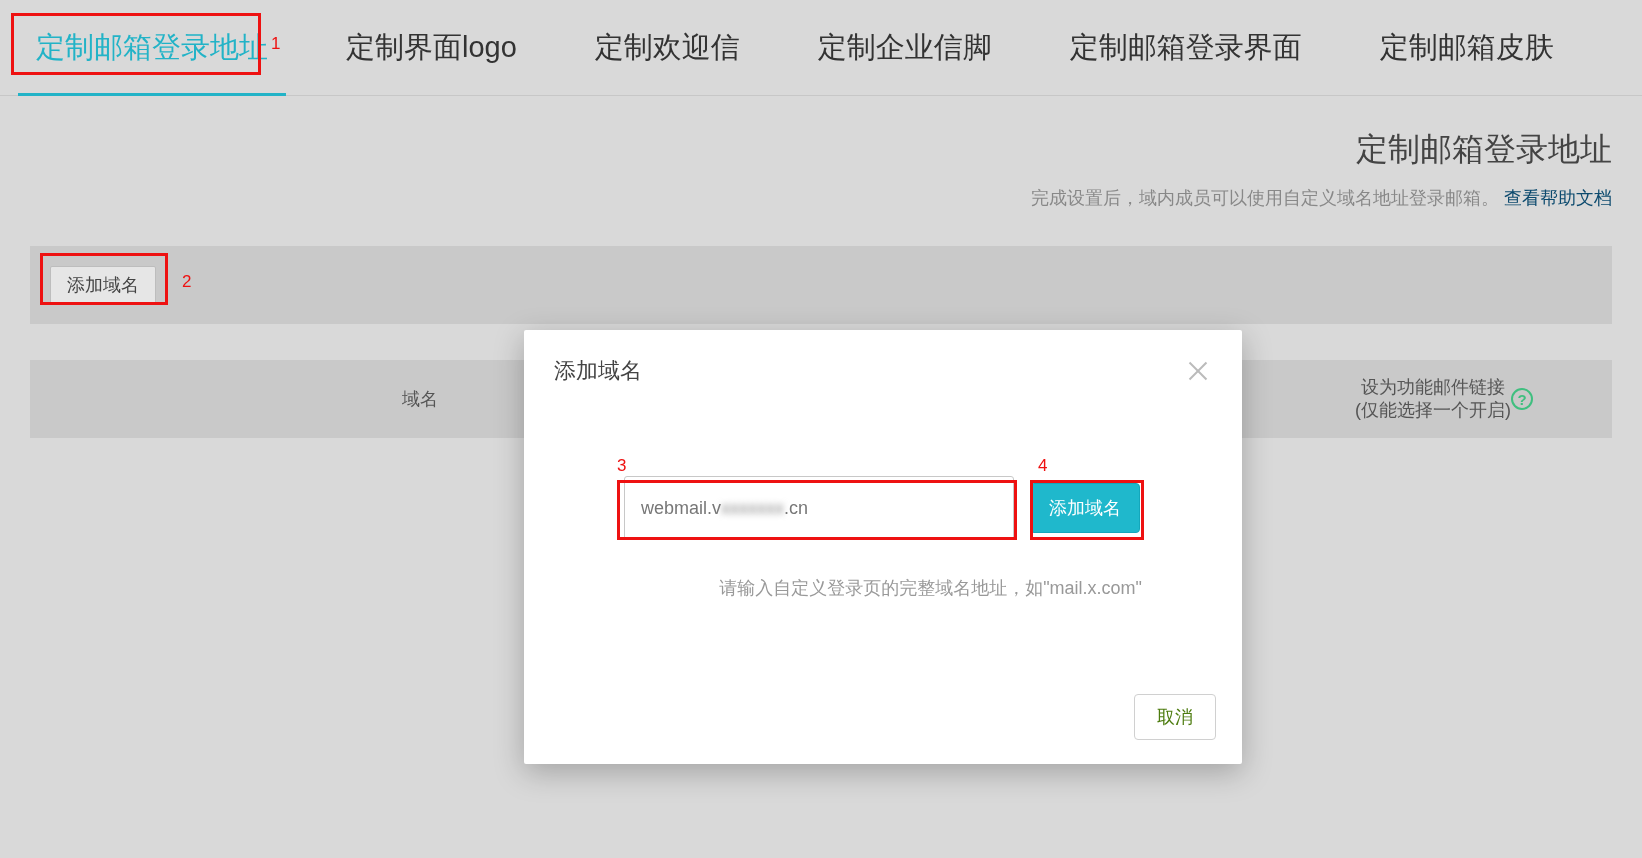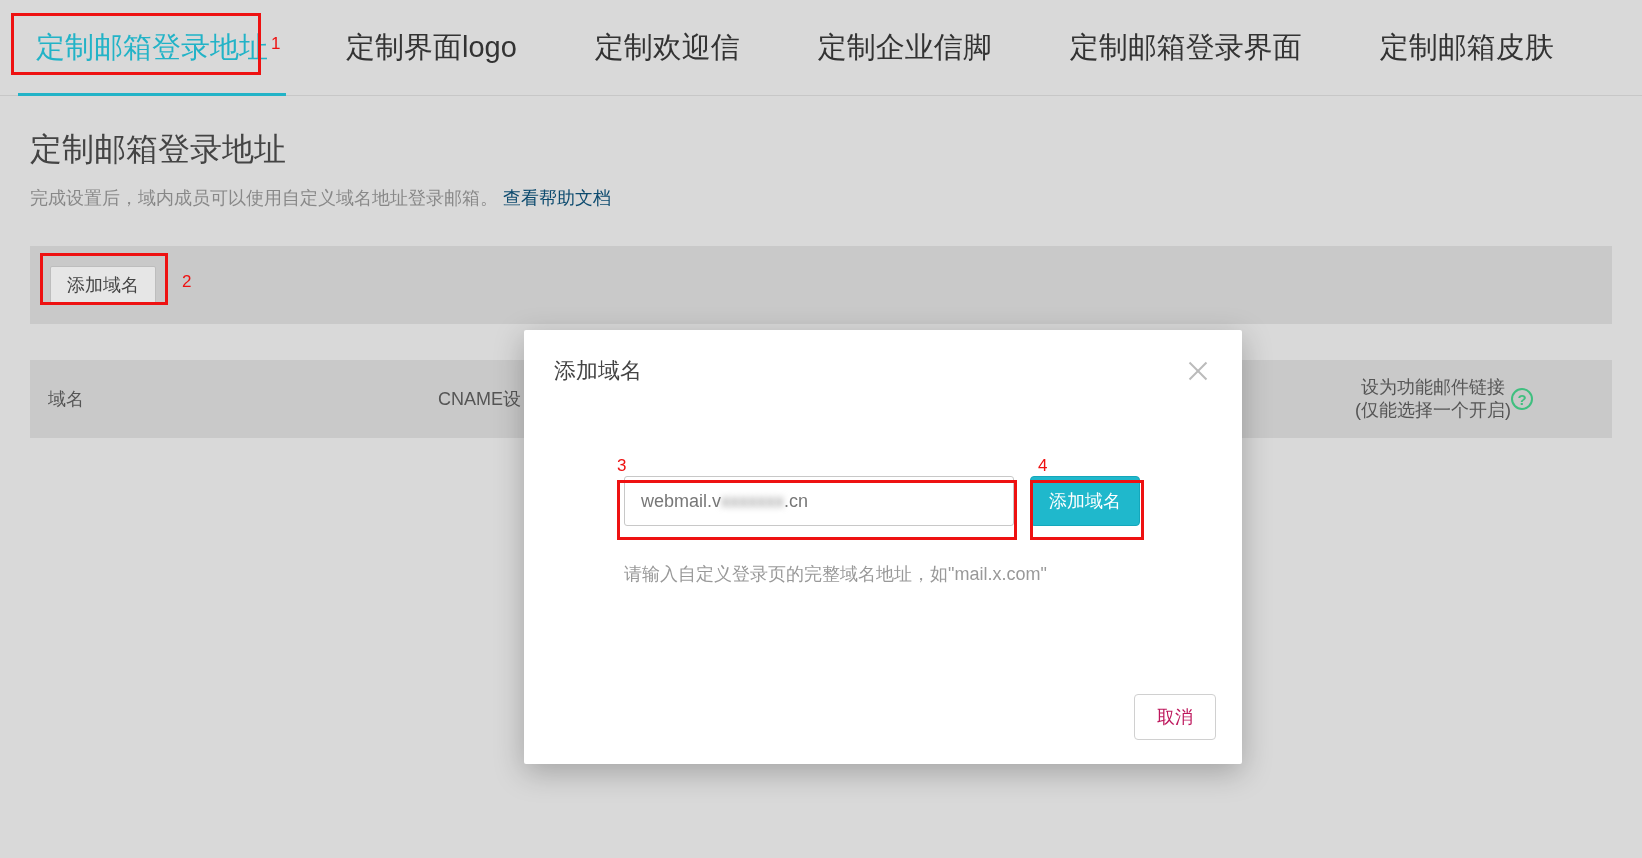"定制邮箱登录地址" * { text-align: none -> right }
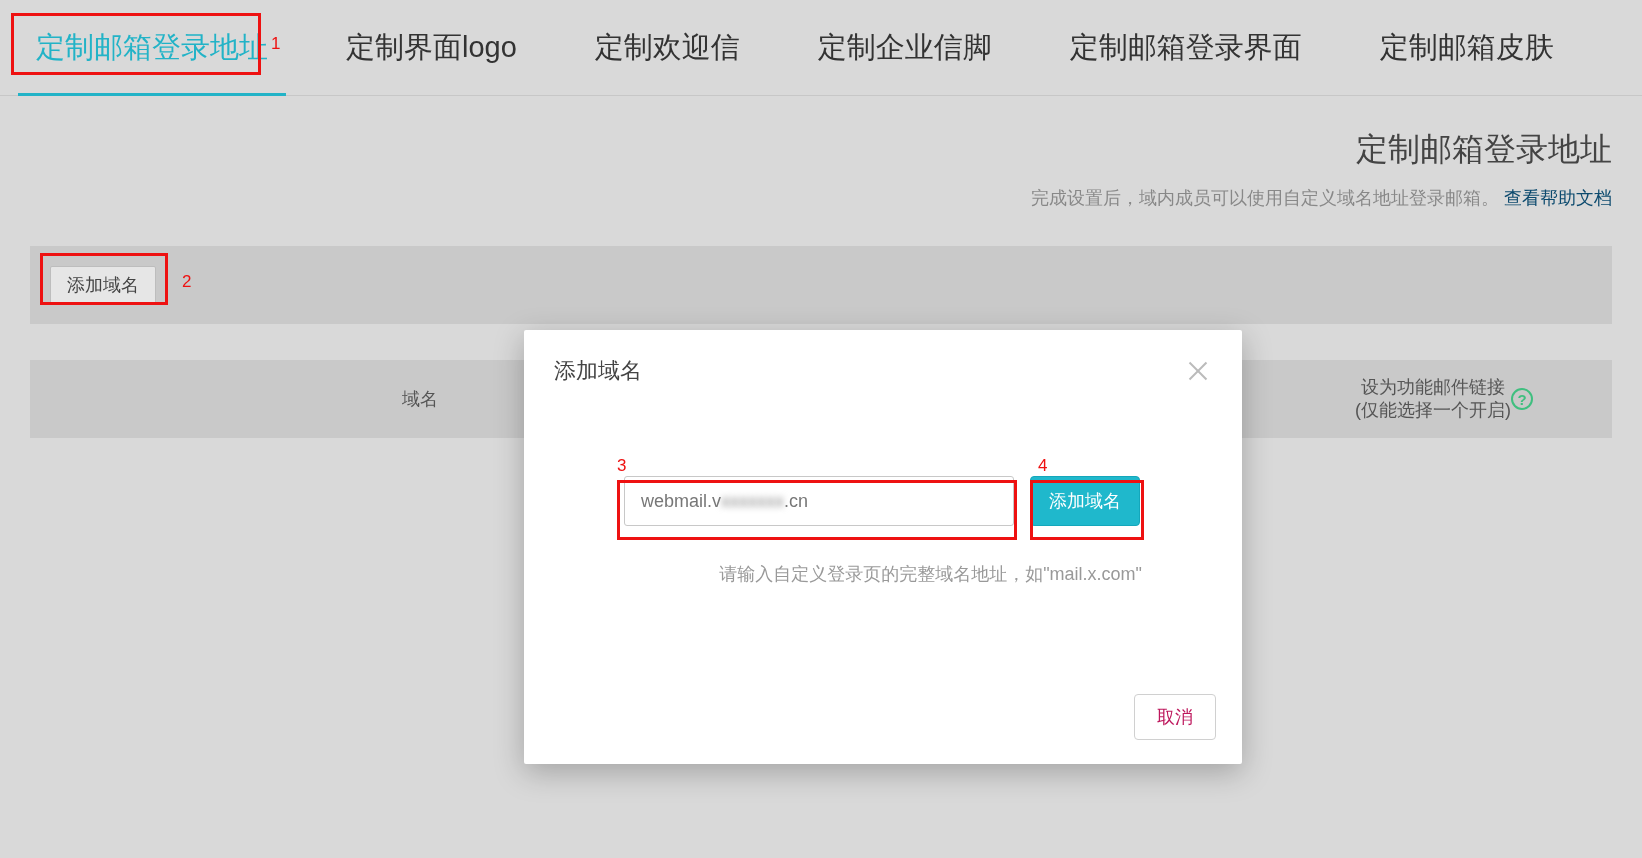"webmail.v" .domain-input { height: 50px -> 64px }
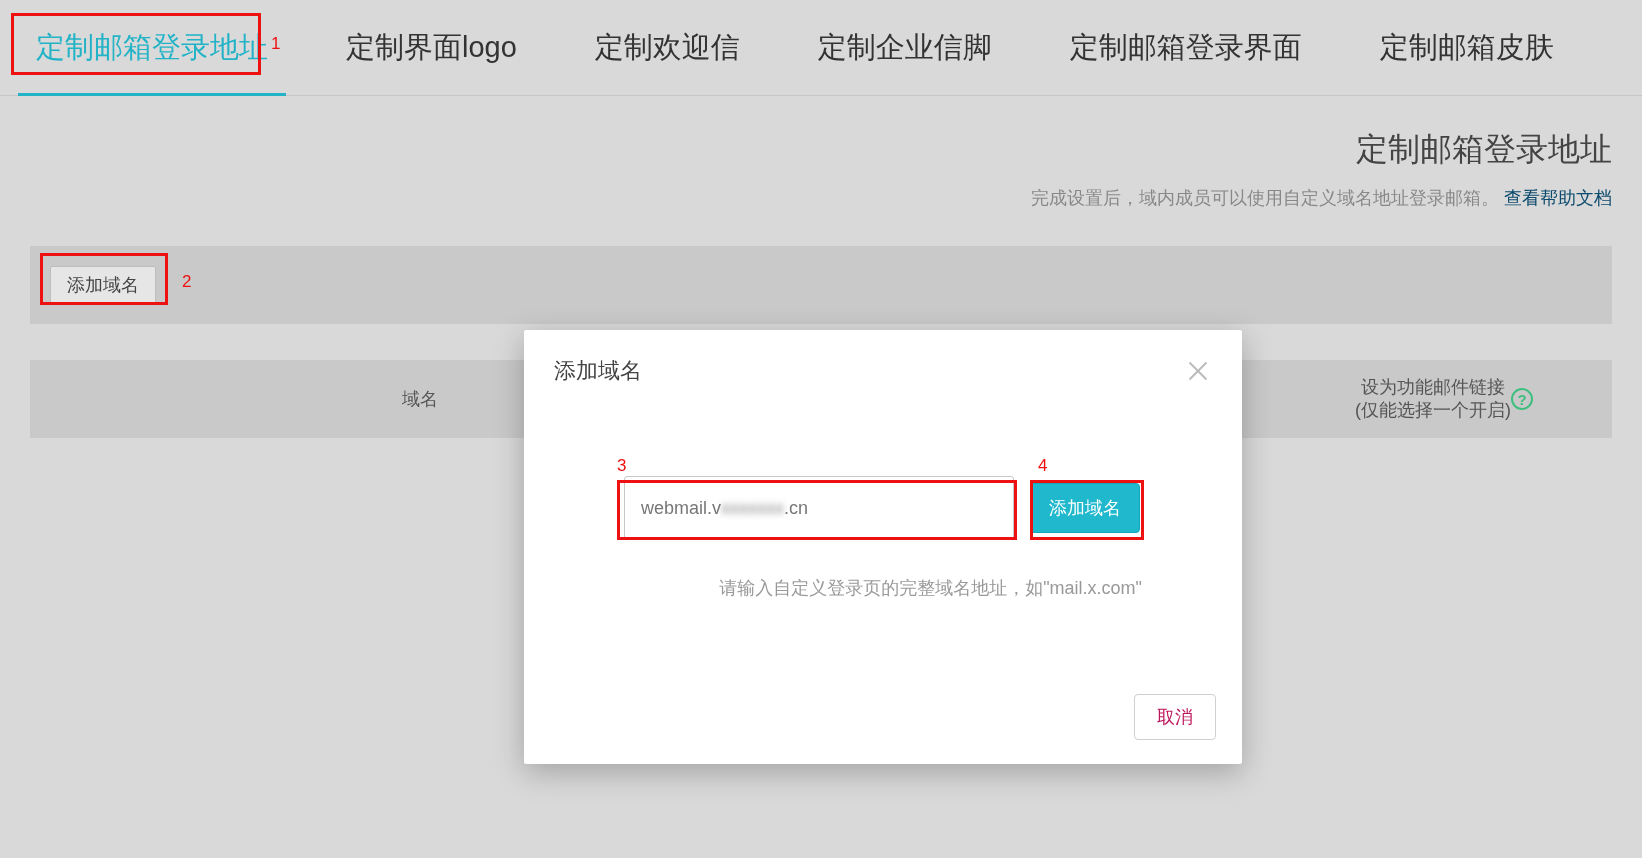"取消" .btn-cancel { color: #be185d -> #4d7c0f }
